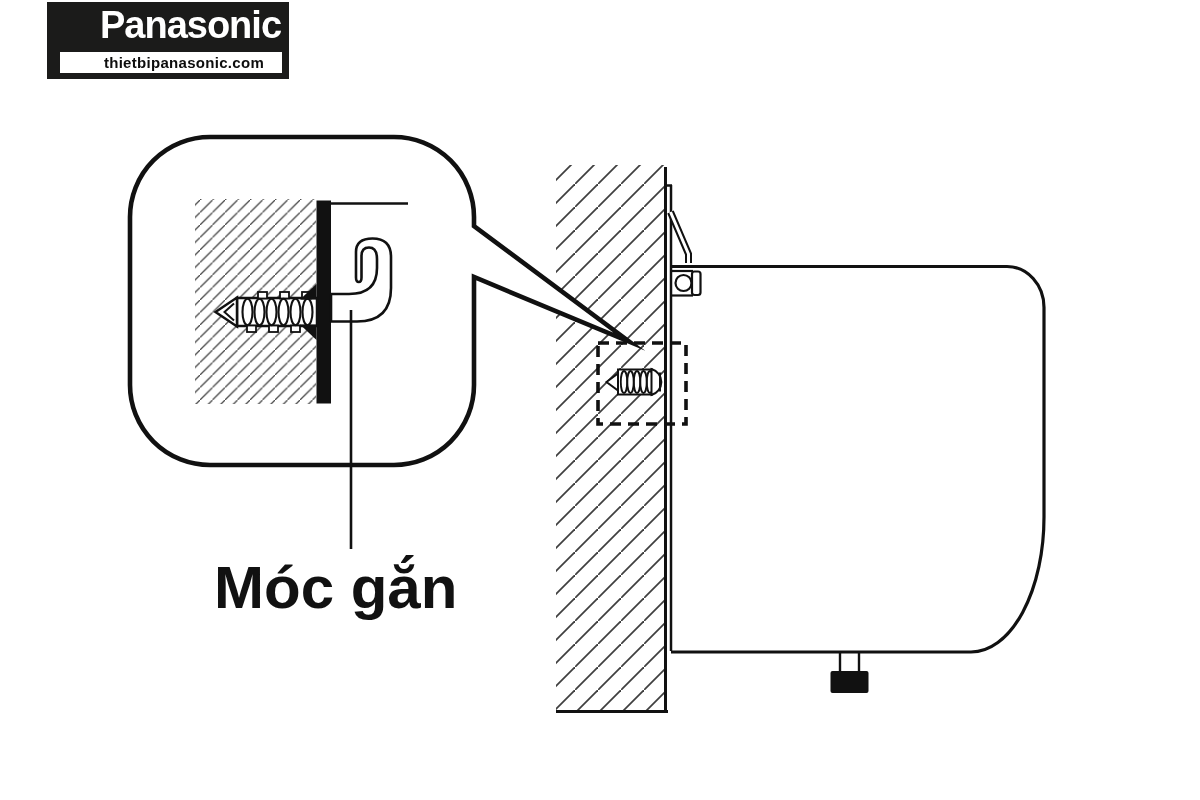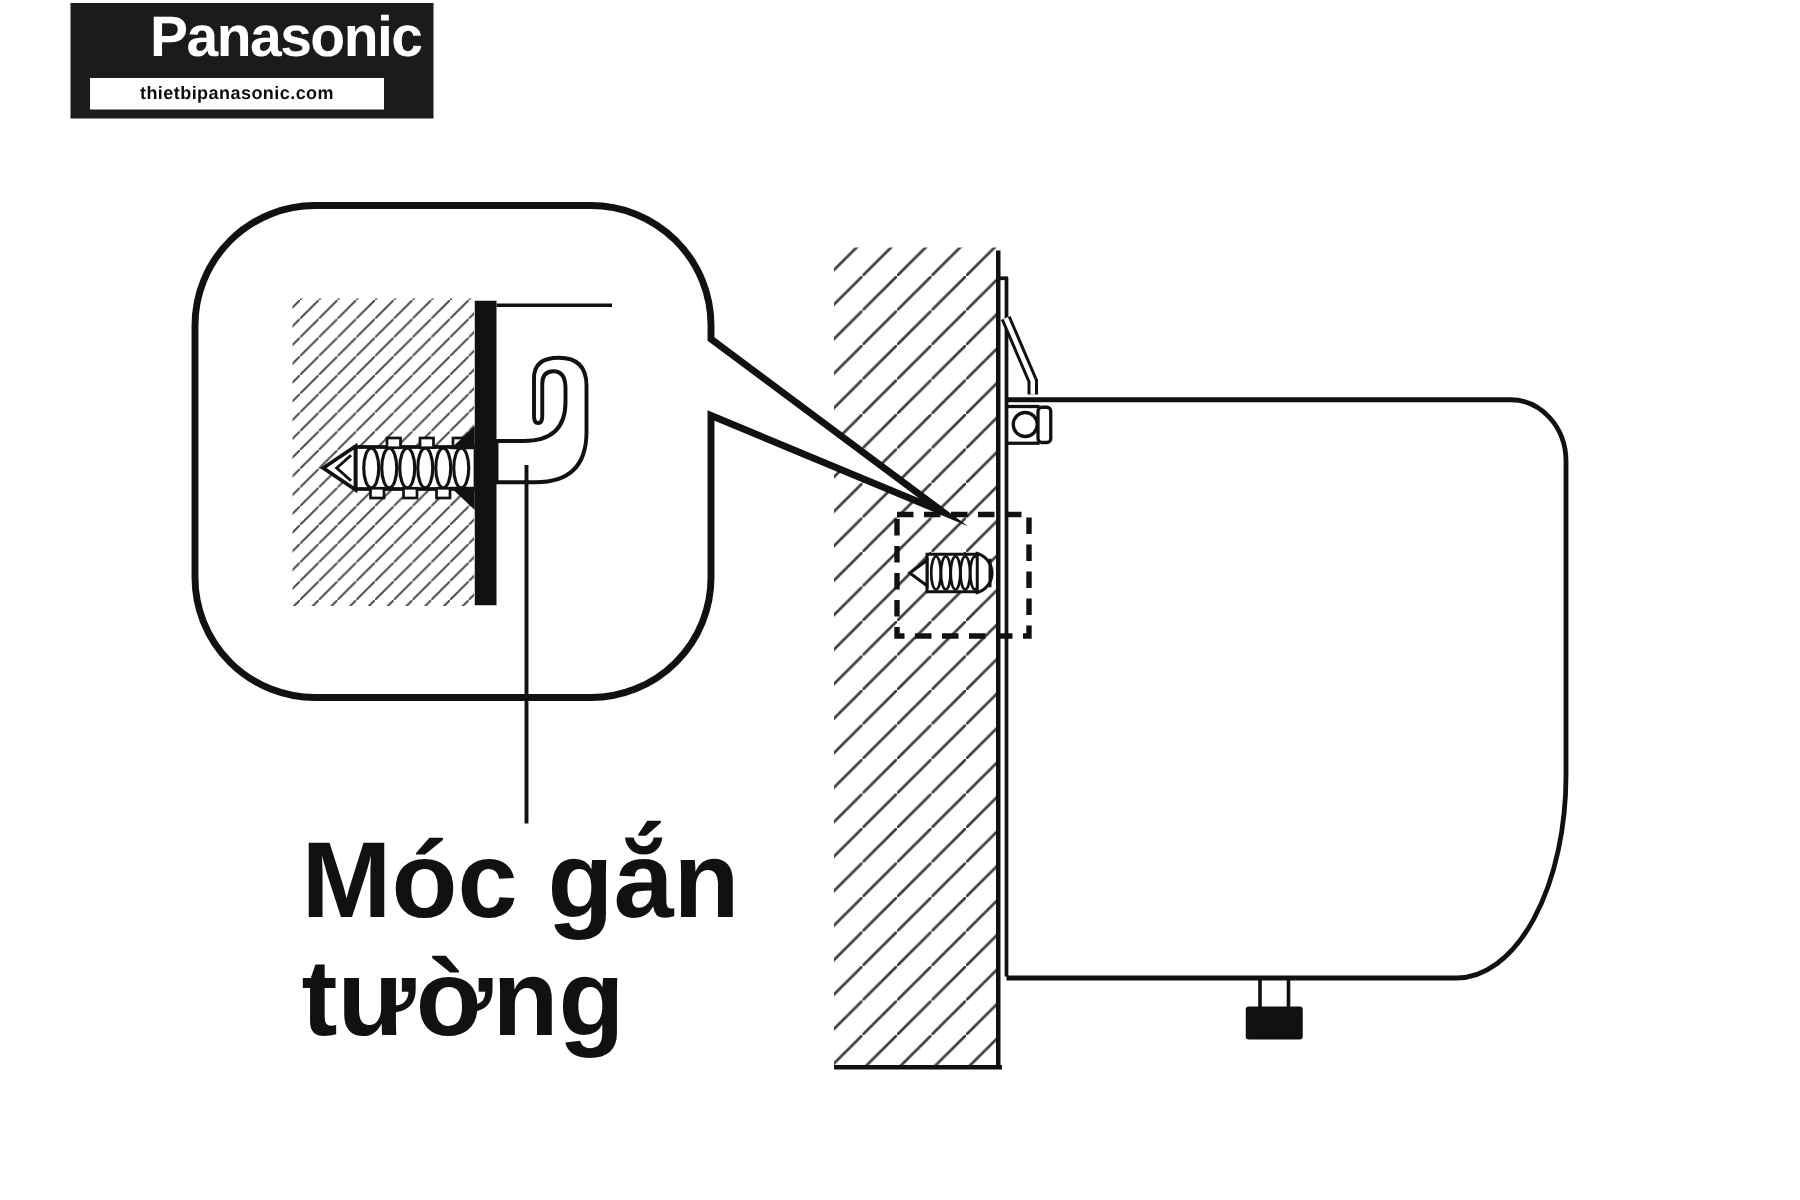"thietbipanasonic.com" .logo-site { font-size: 12px -> 15px; padding-left: none -> 26px }
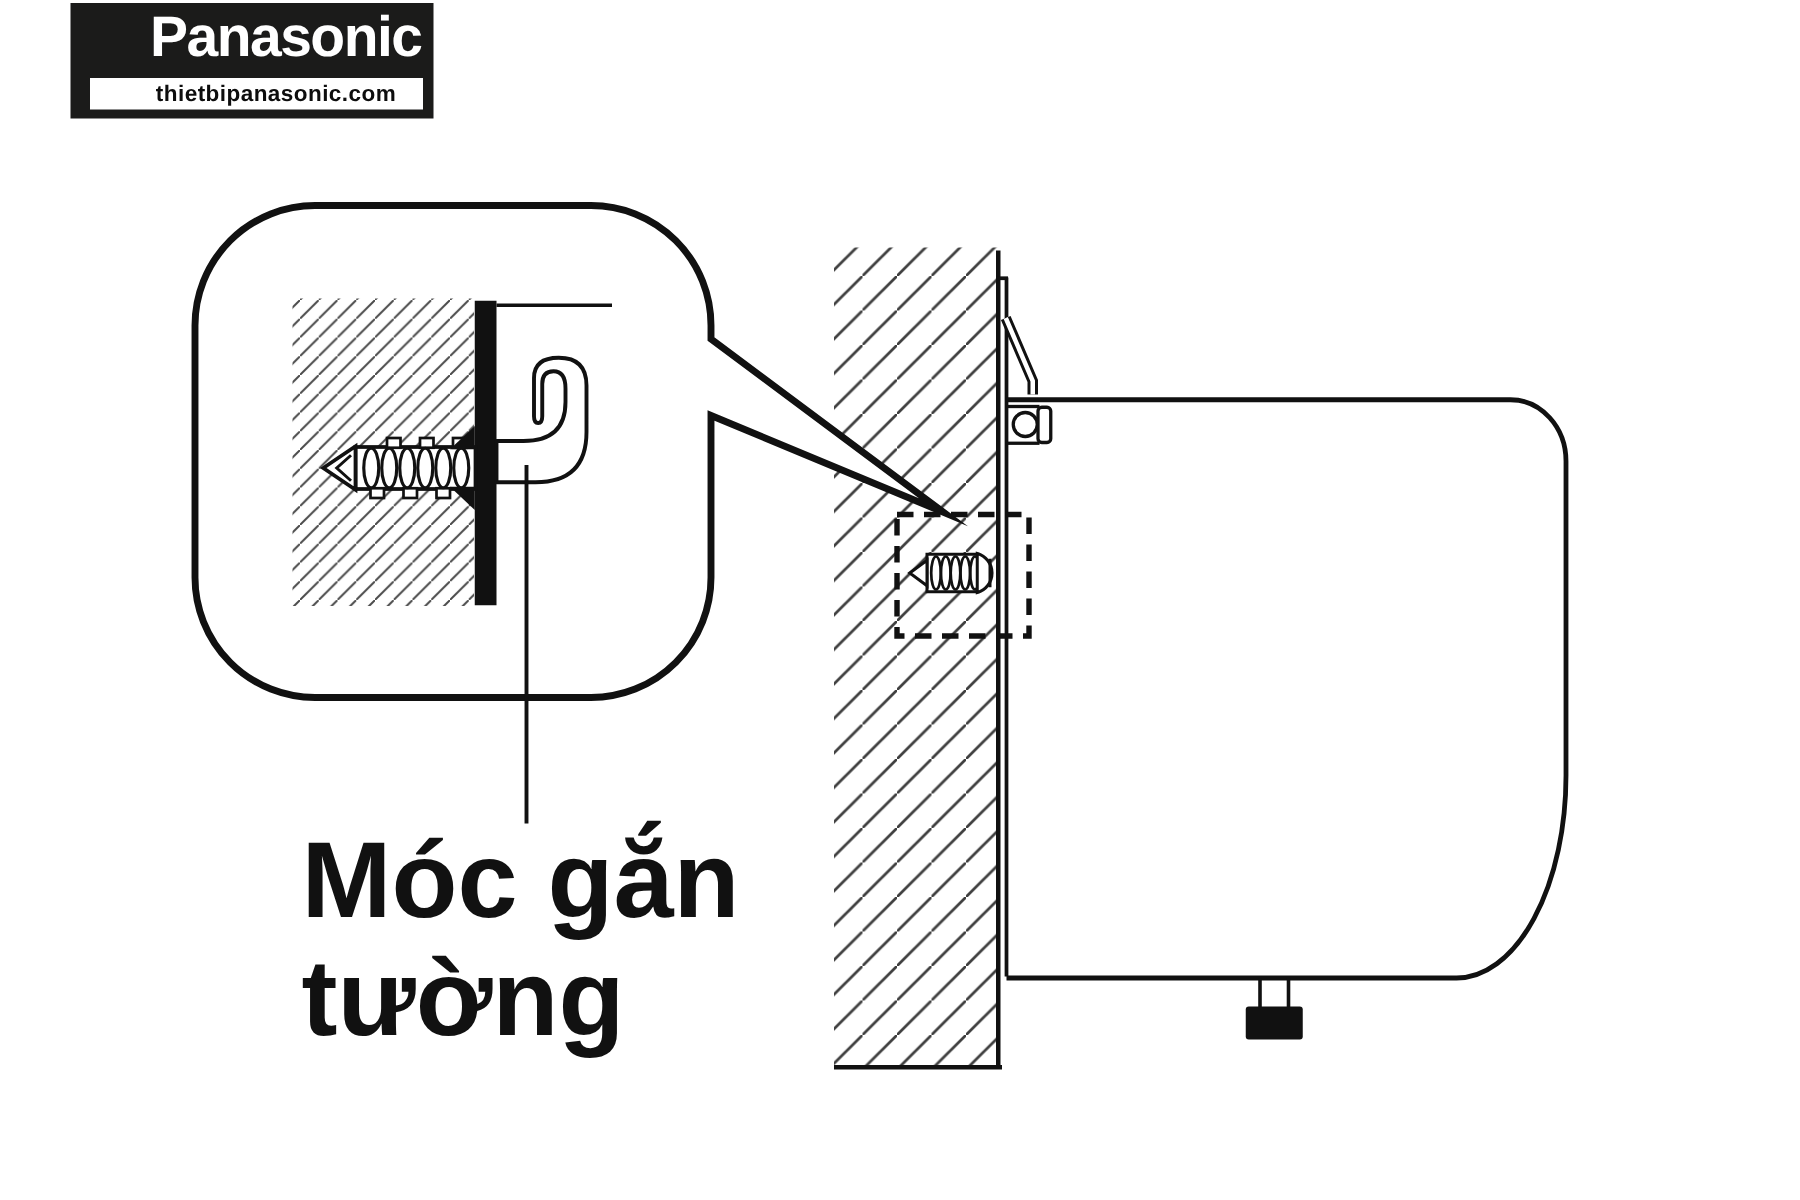"Móc gắn" .hook-label { font-size: 72px -> 60px; left: 201px -> 214px }
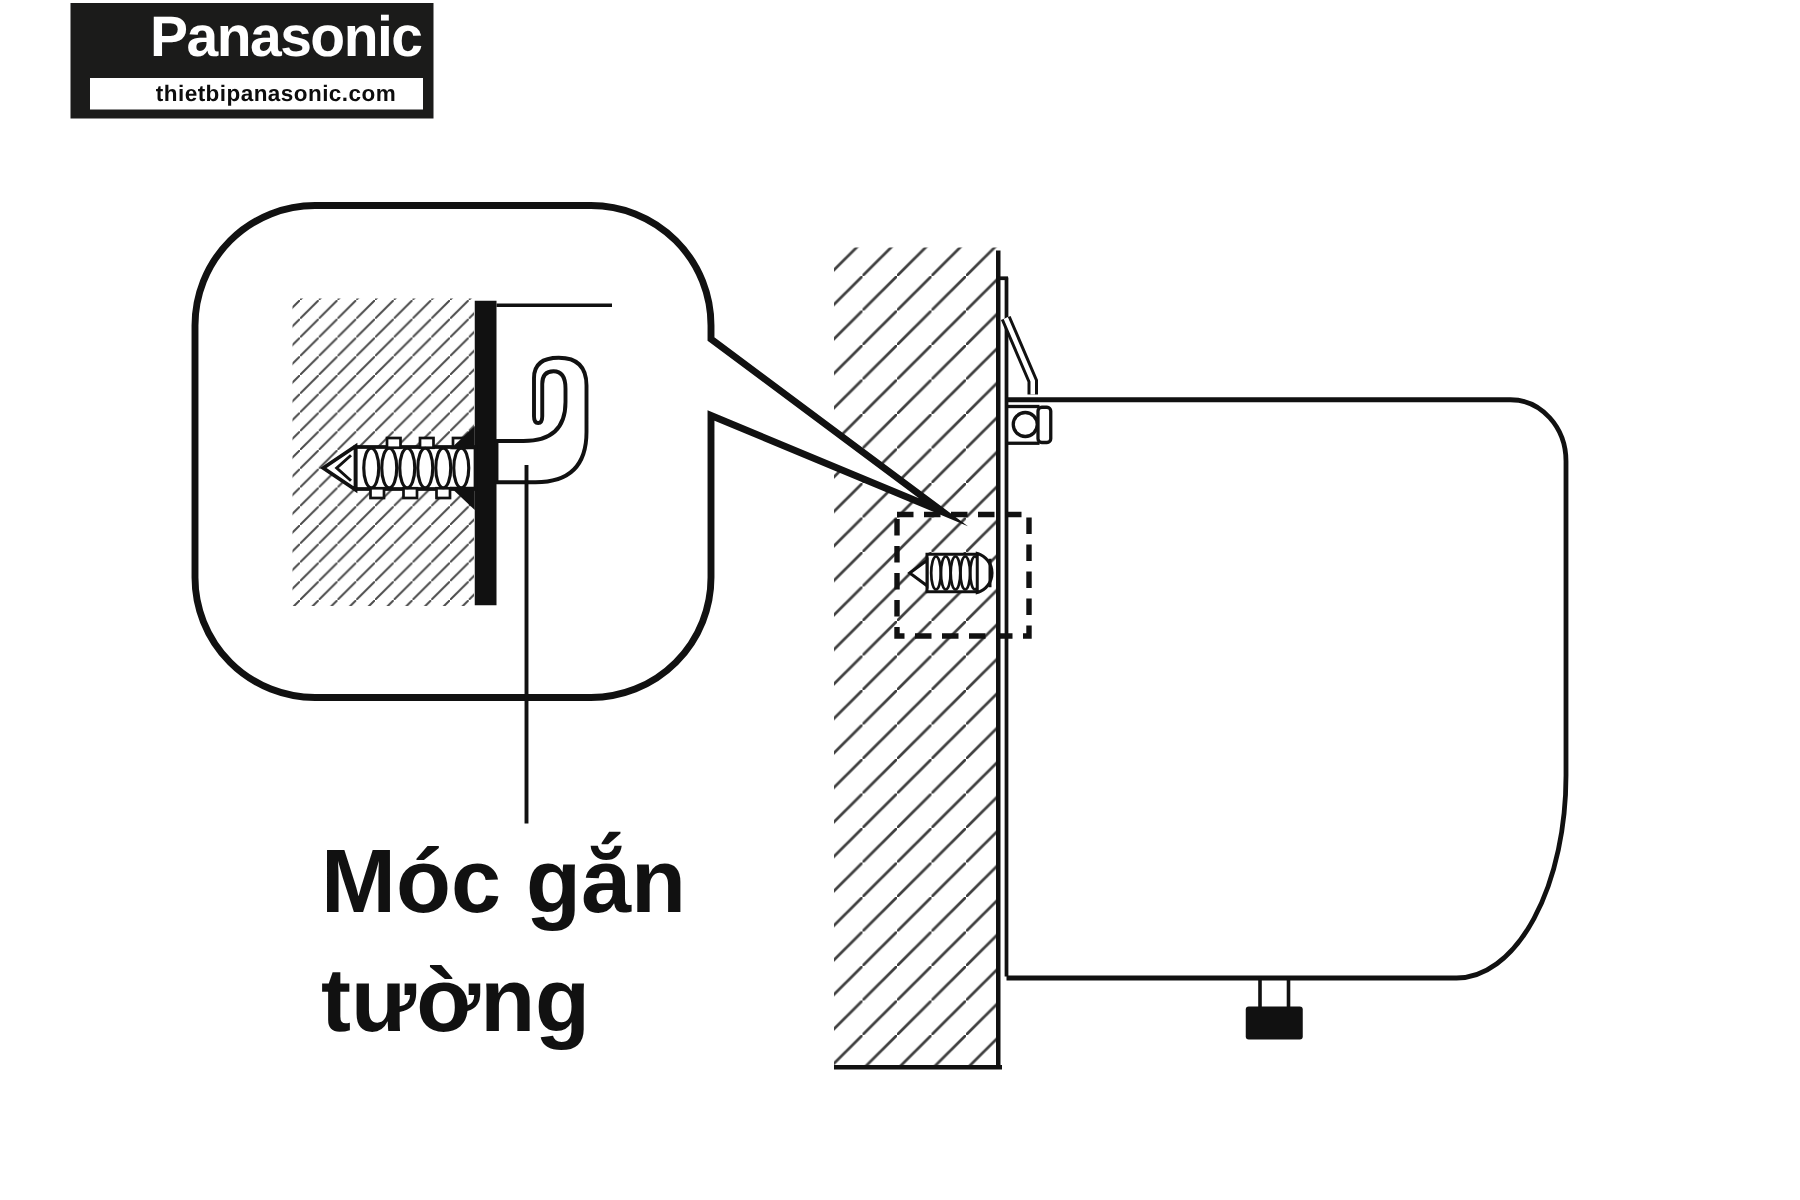"tường" div { html: <div>tường</div> -> none }
